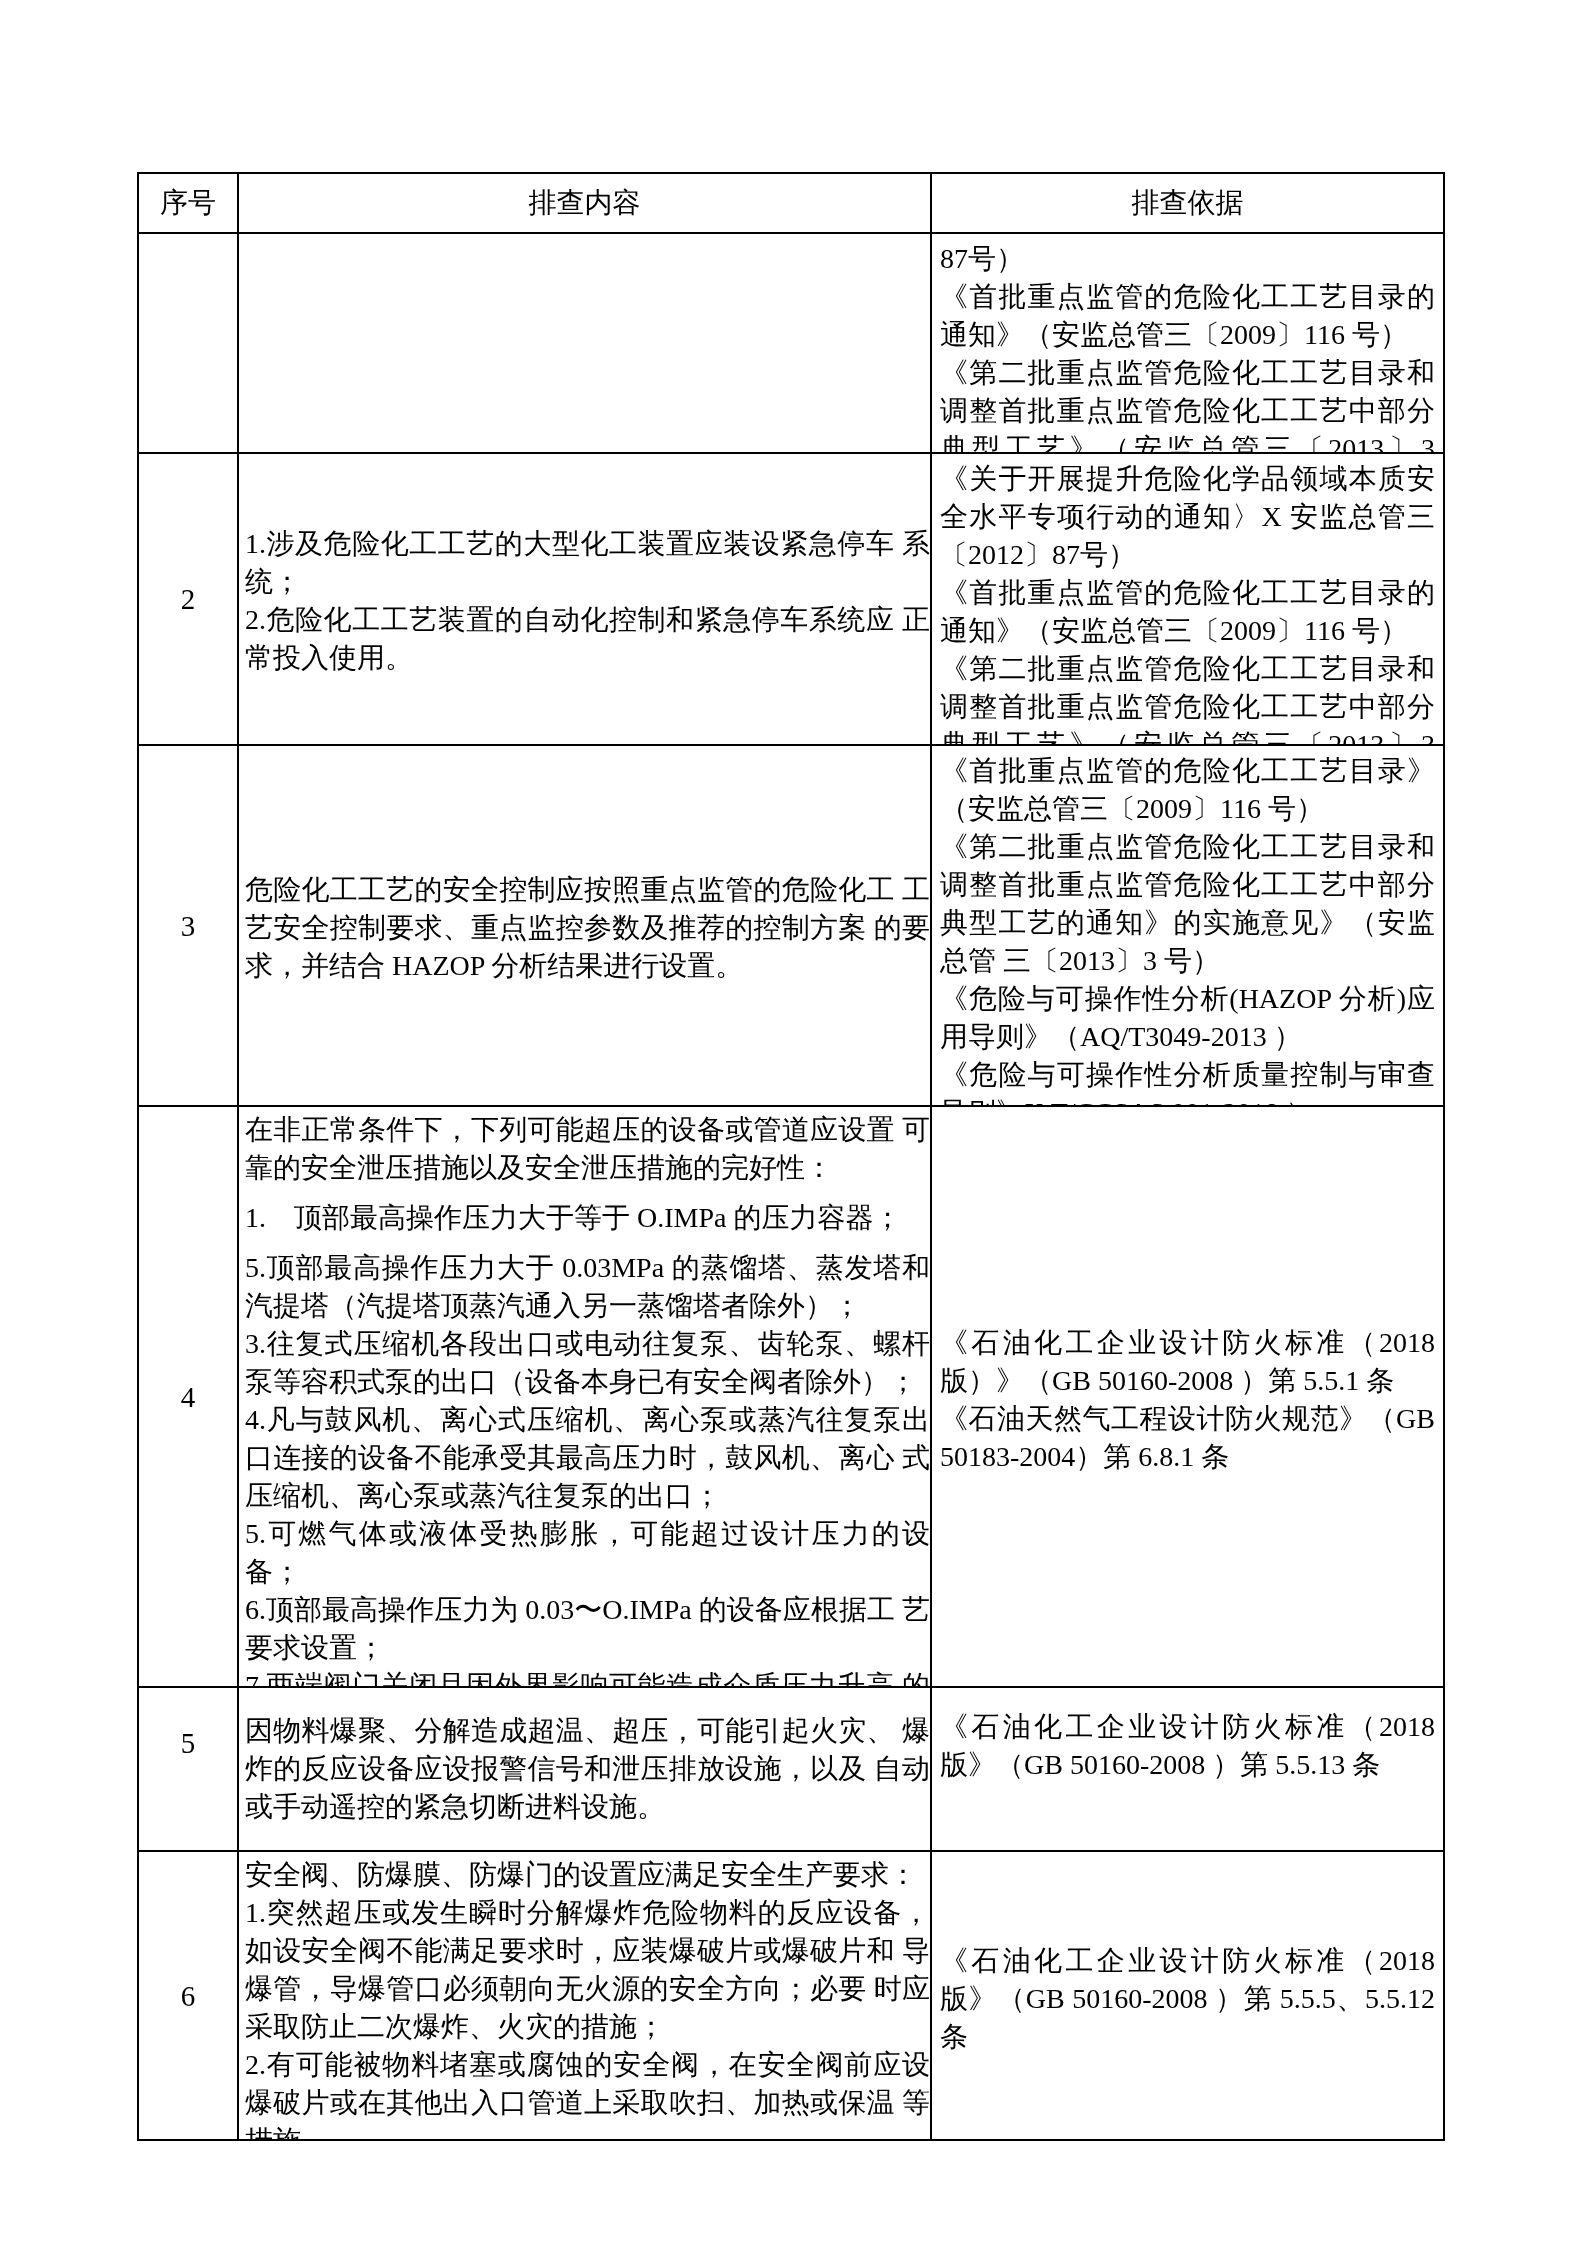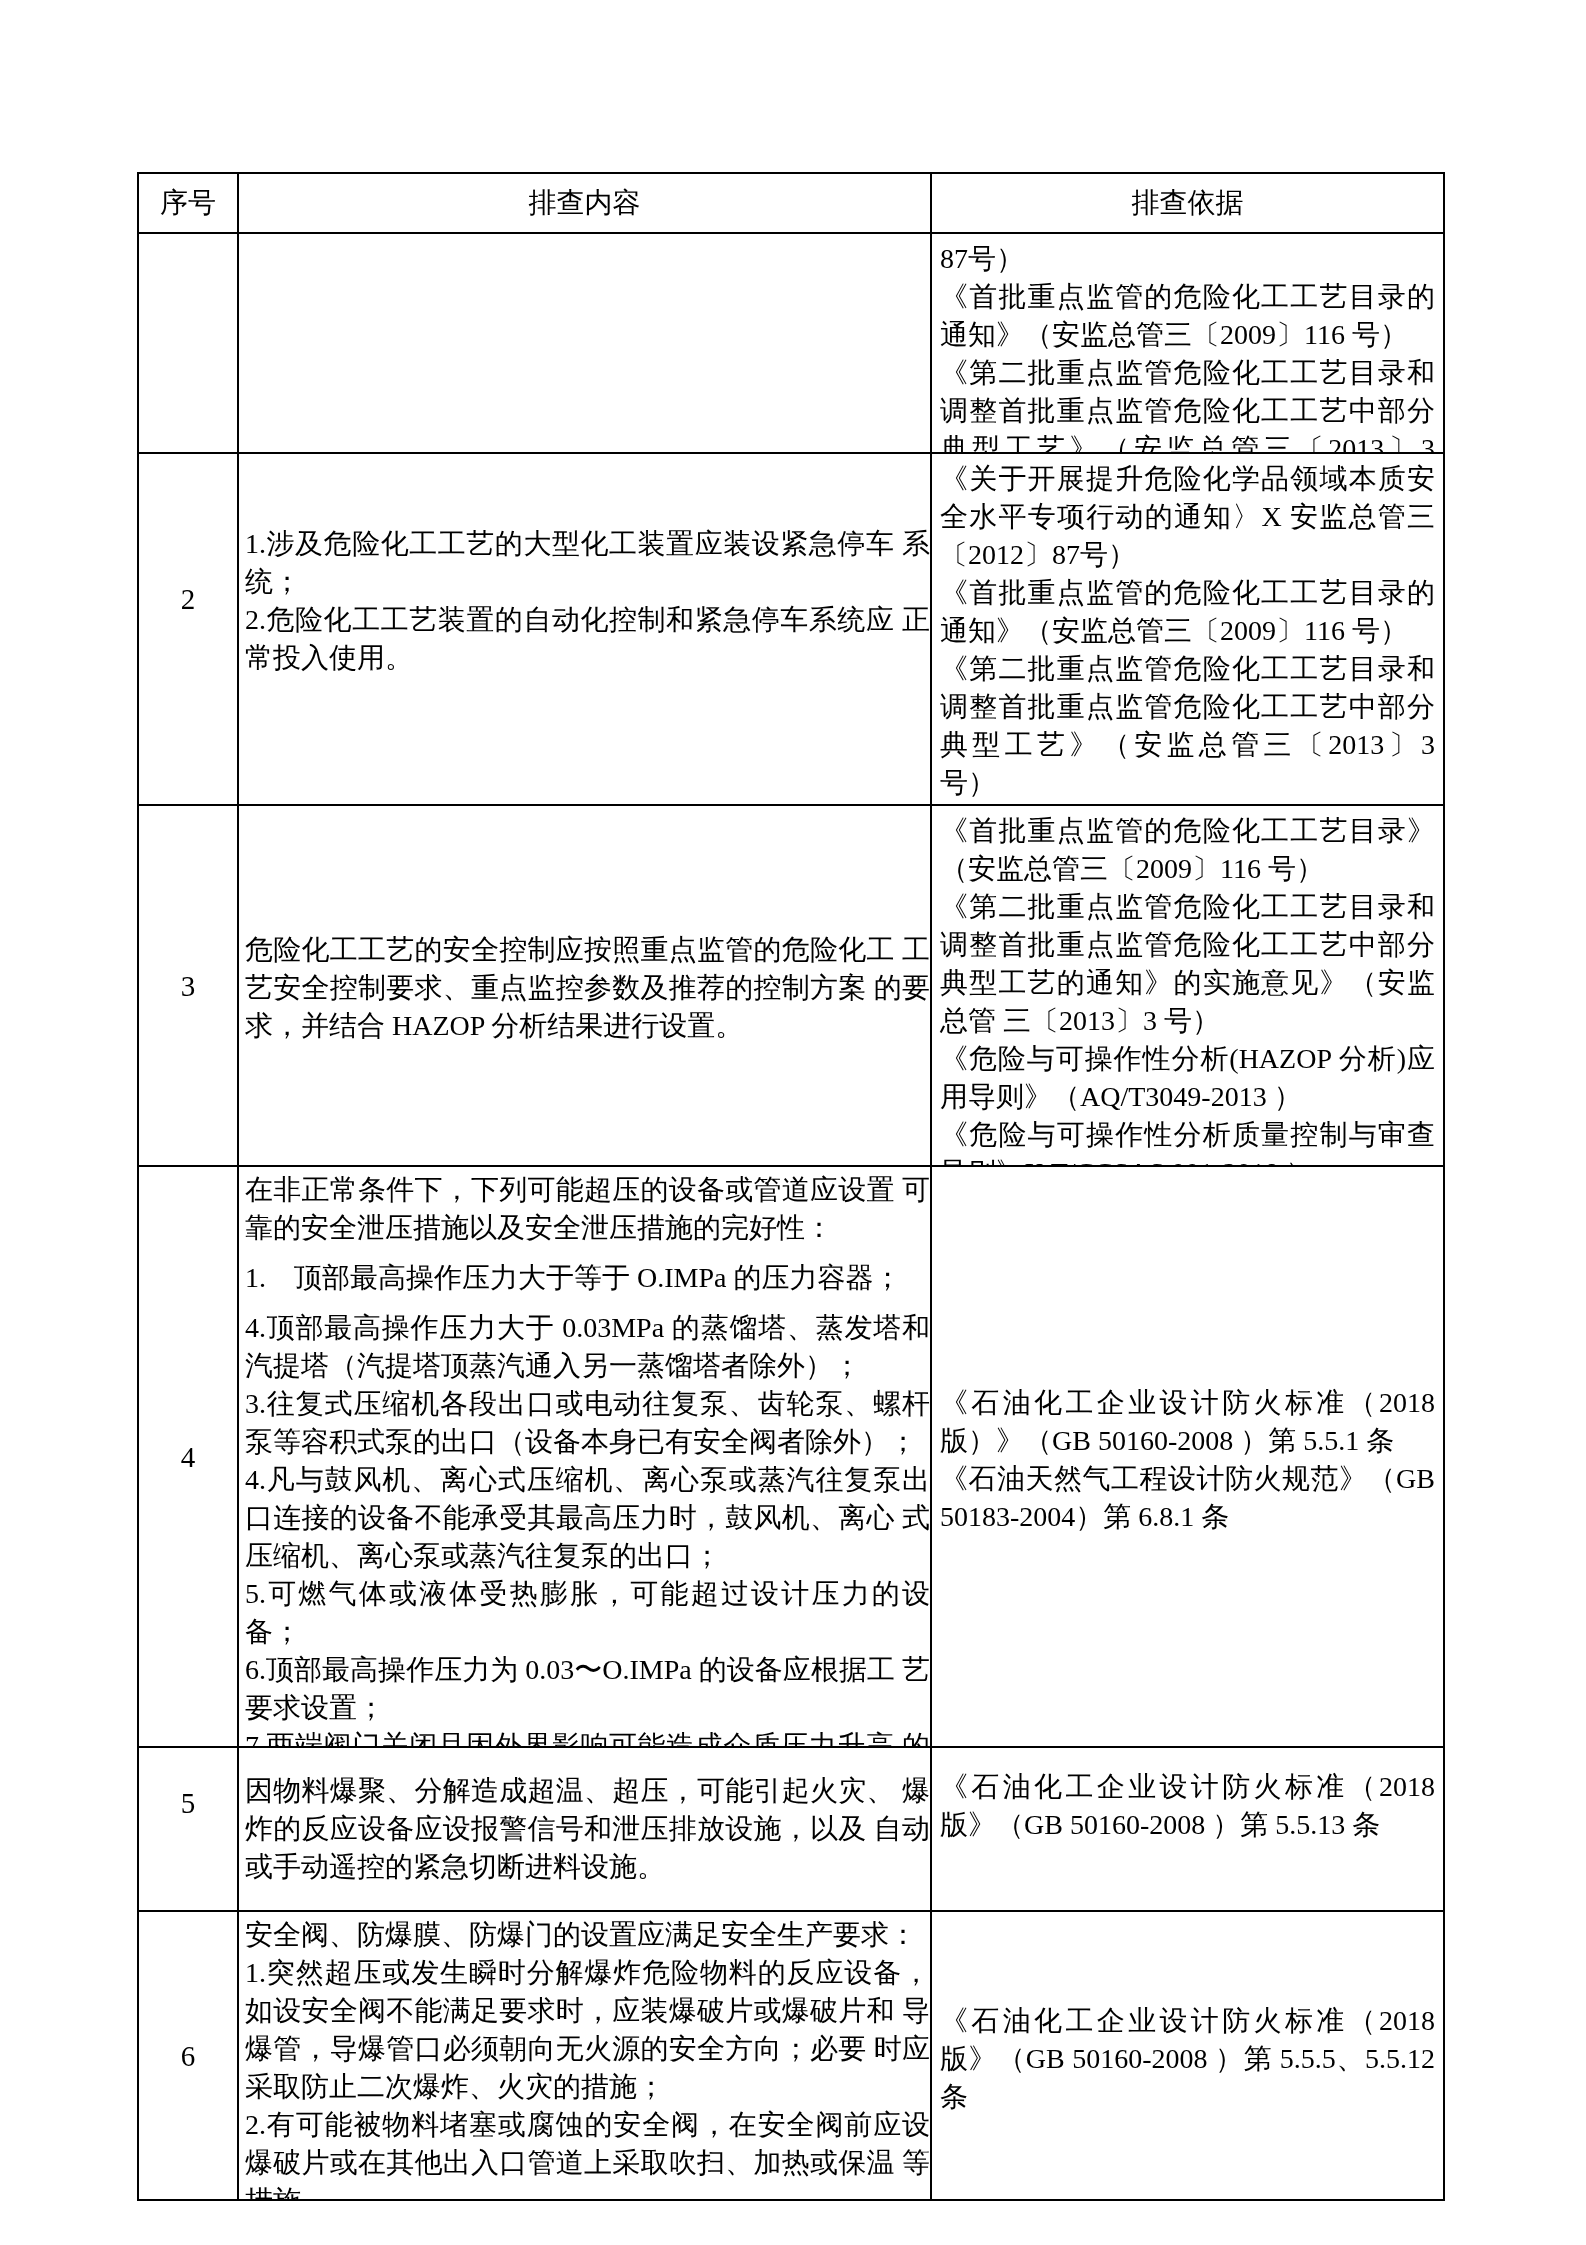"《关于开展提升危险化学品领域本质安全水平专项行动的通知〉X" div.inner { height: 350px -> 290px }
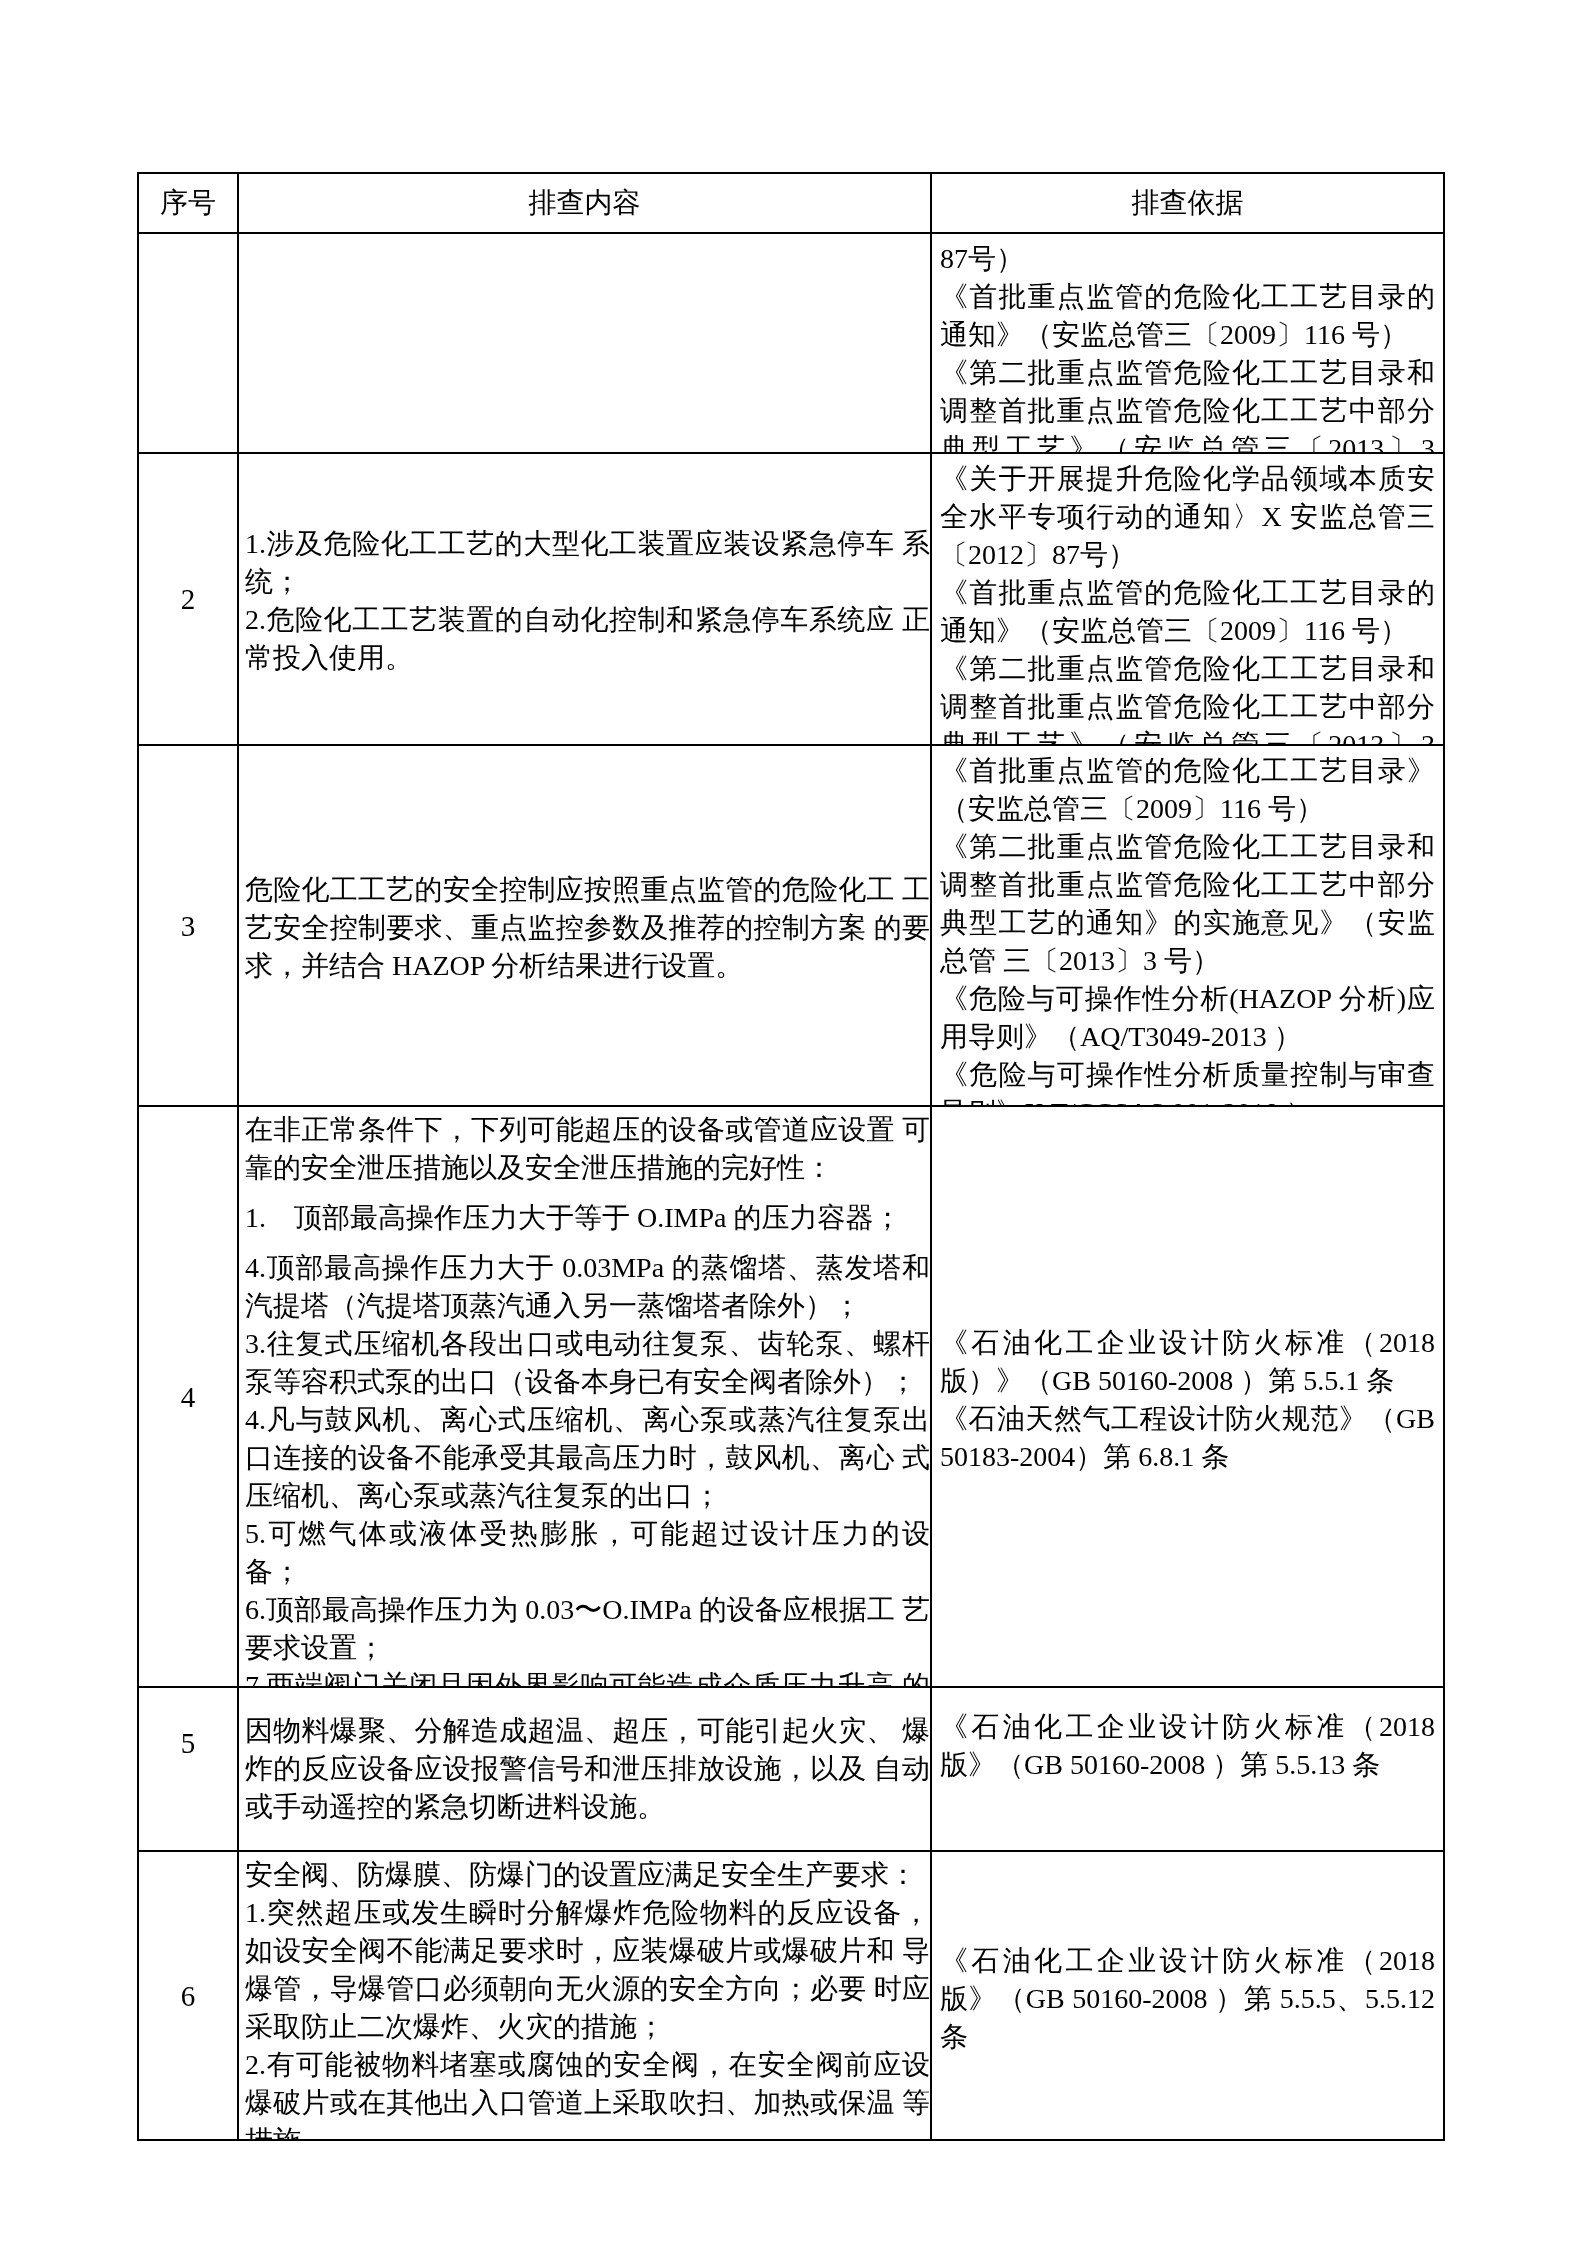"4.顶部最高操作压力大于 0.03MPa 的蒸馏塔、蒸发塔和" p.p-gap { text: 4 -> 5 }
